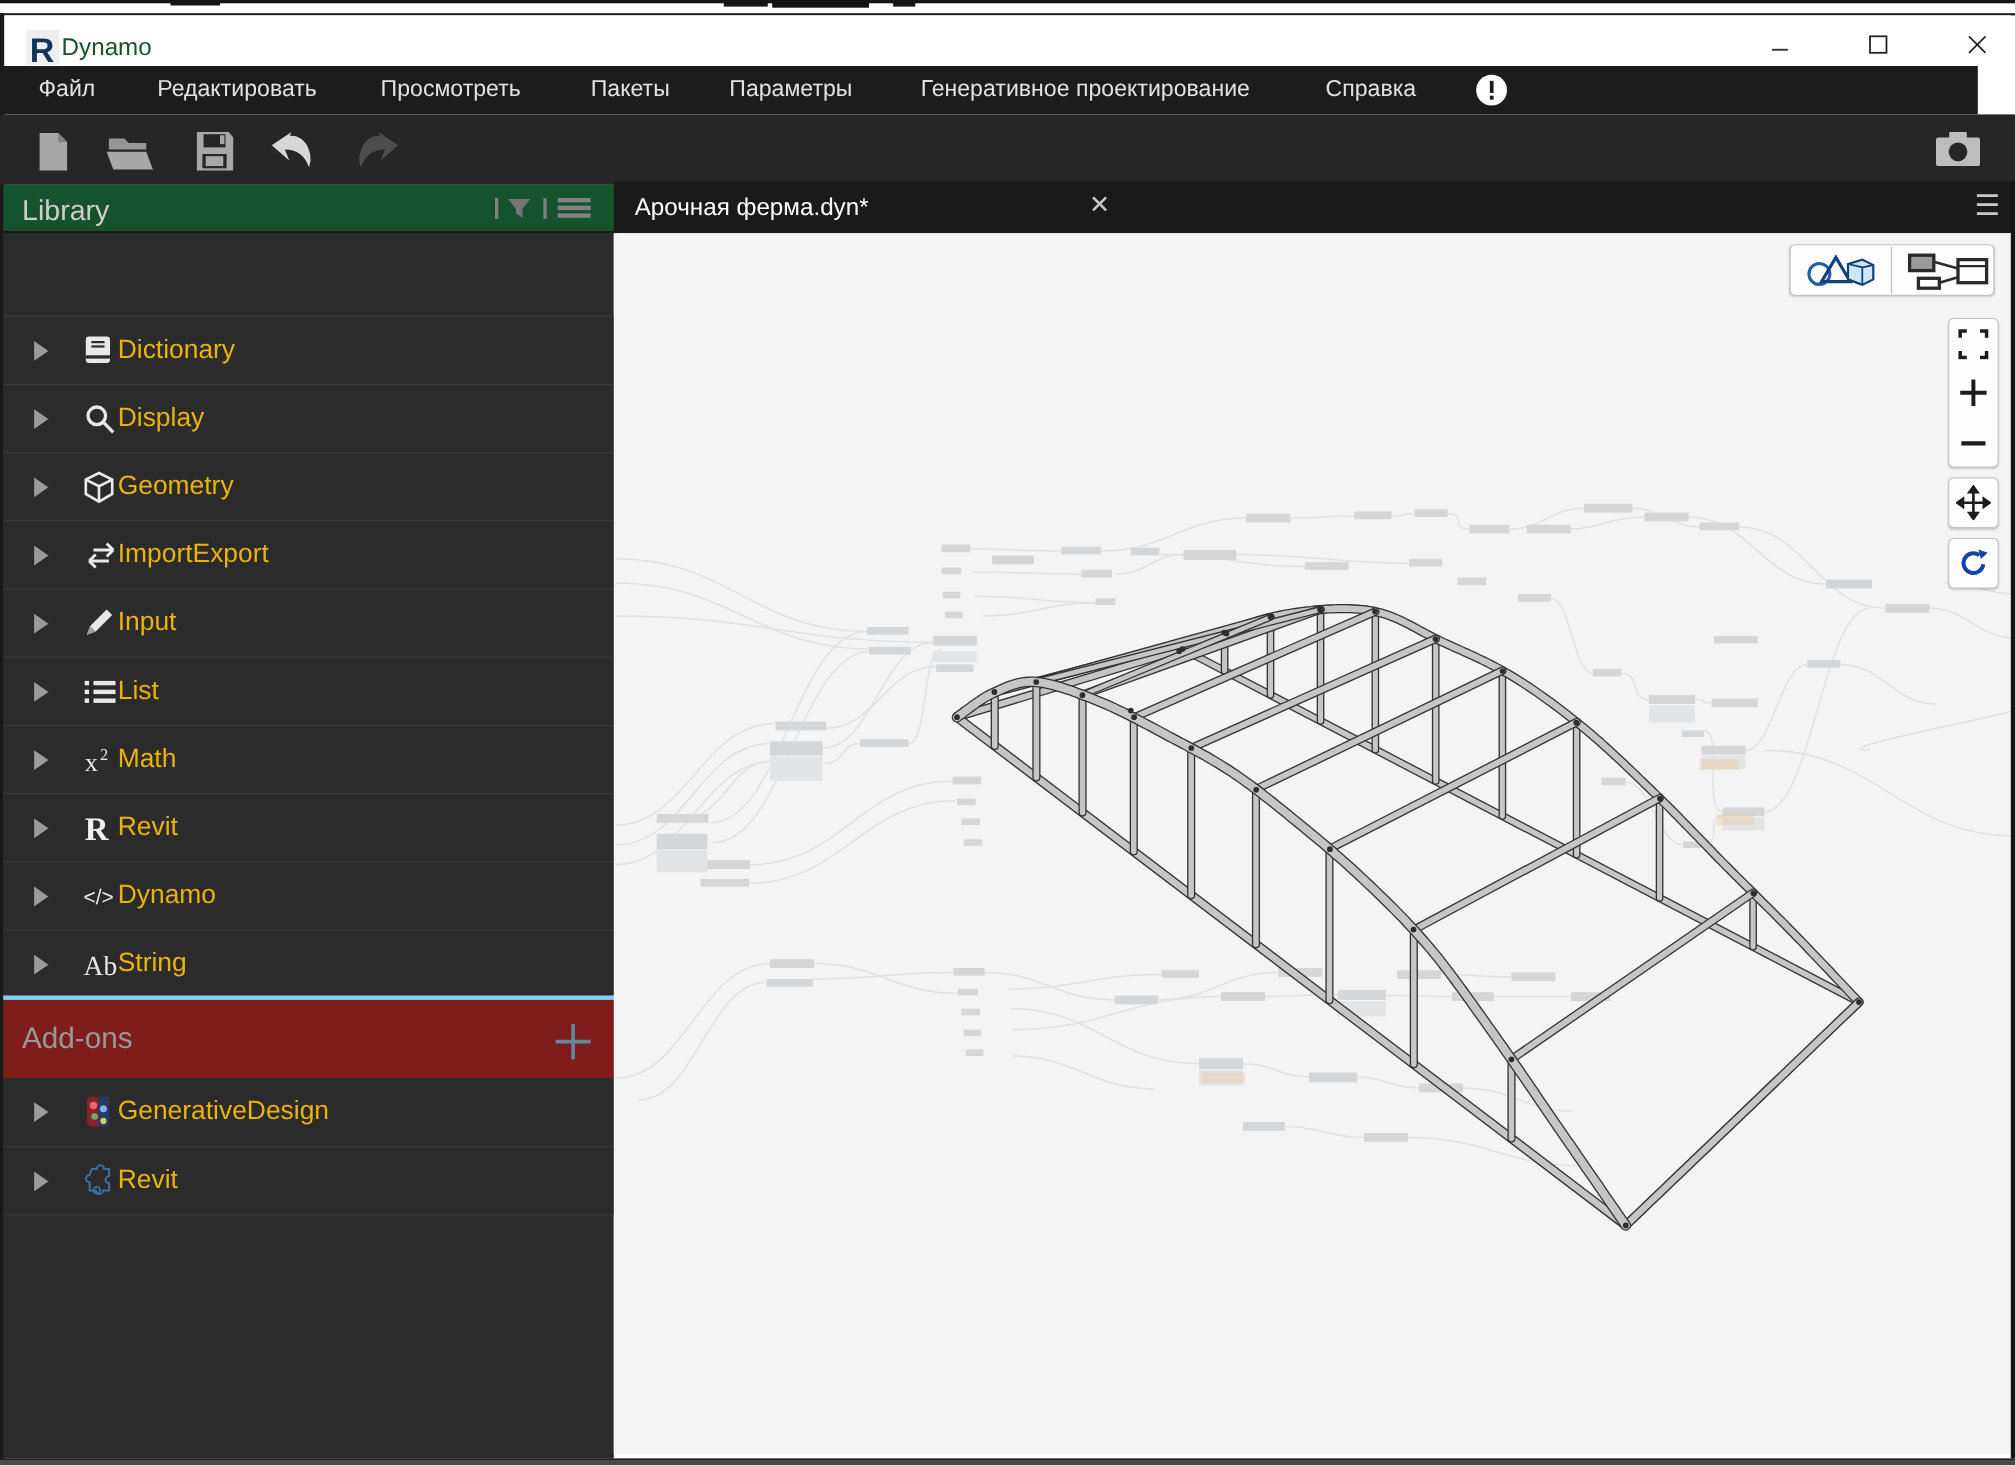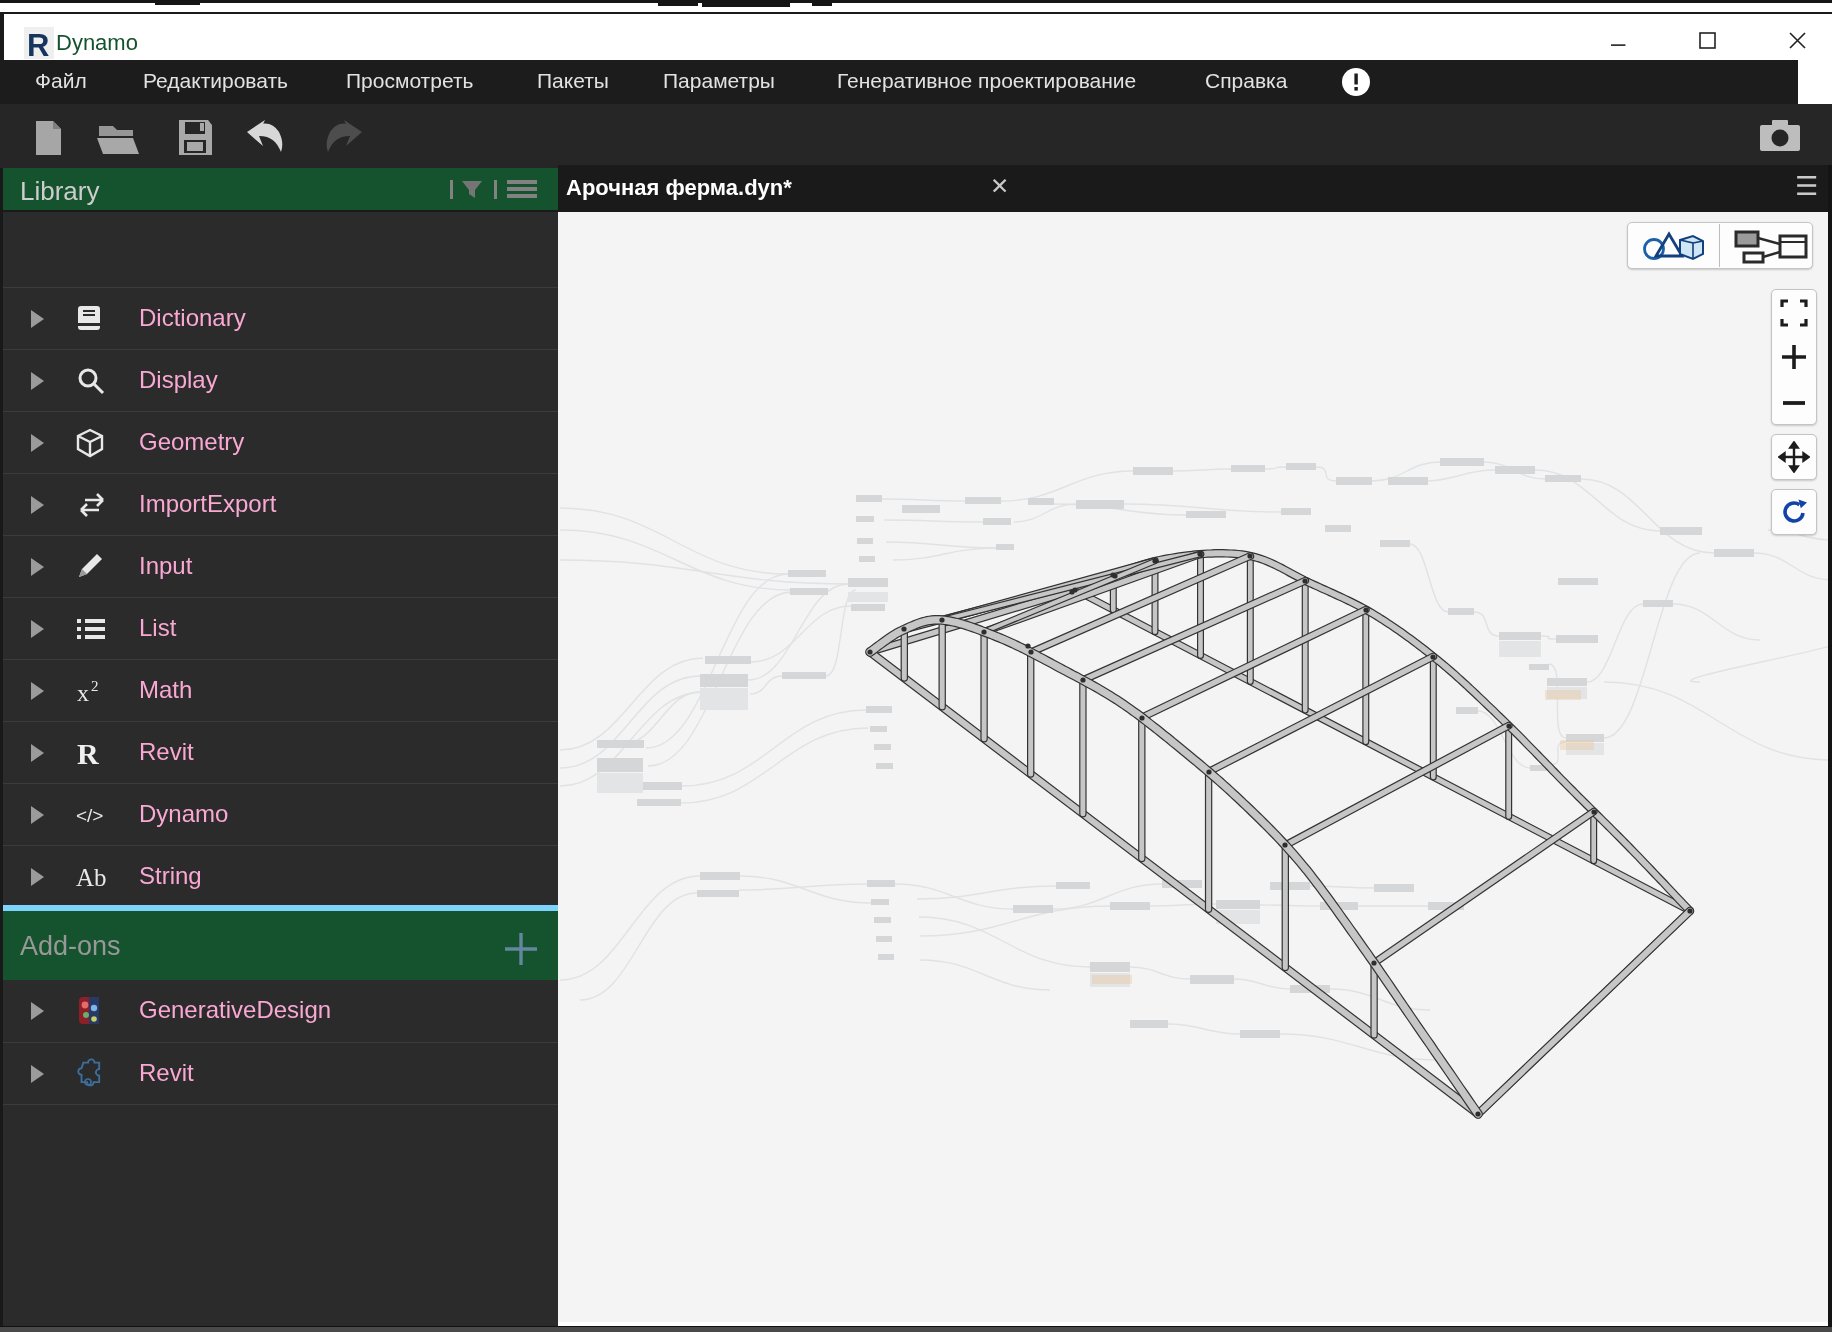"Арочная ферма.dyn*" #tabbar .title { font-weight: bold -> normal; left: 8px -> 19px }
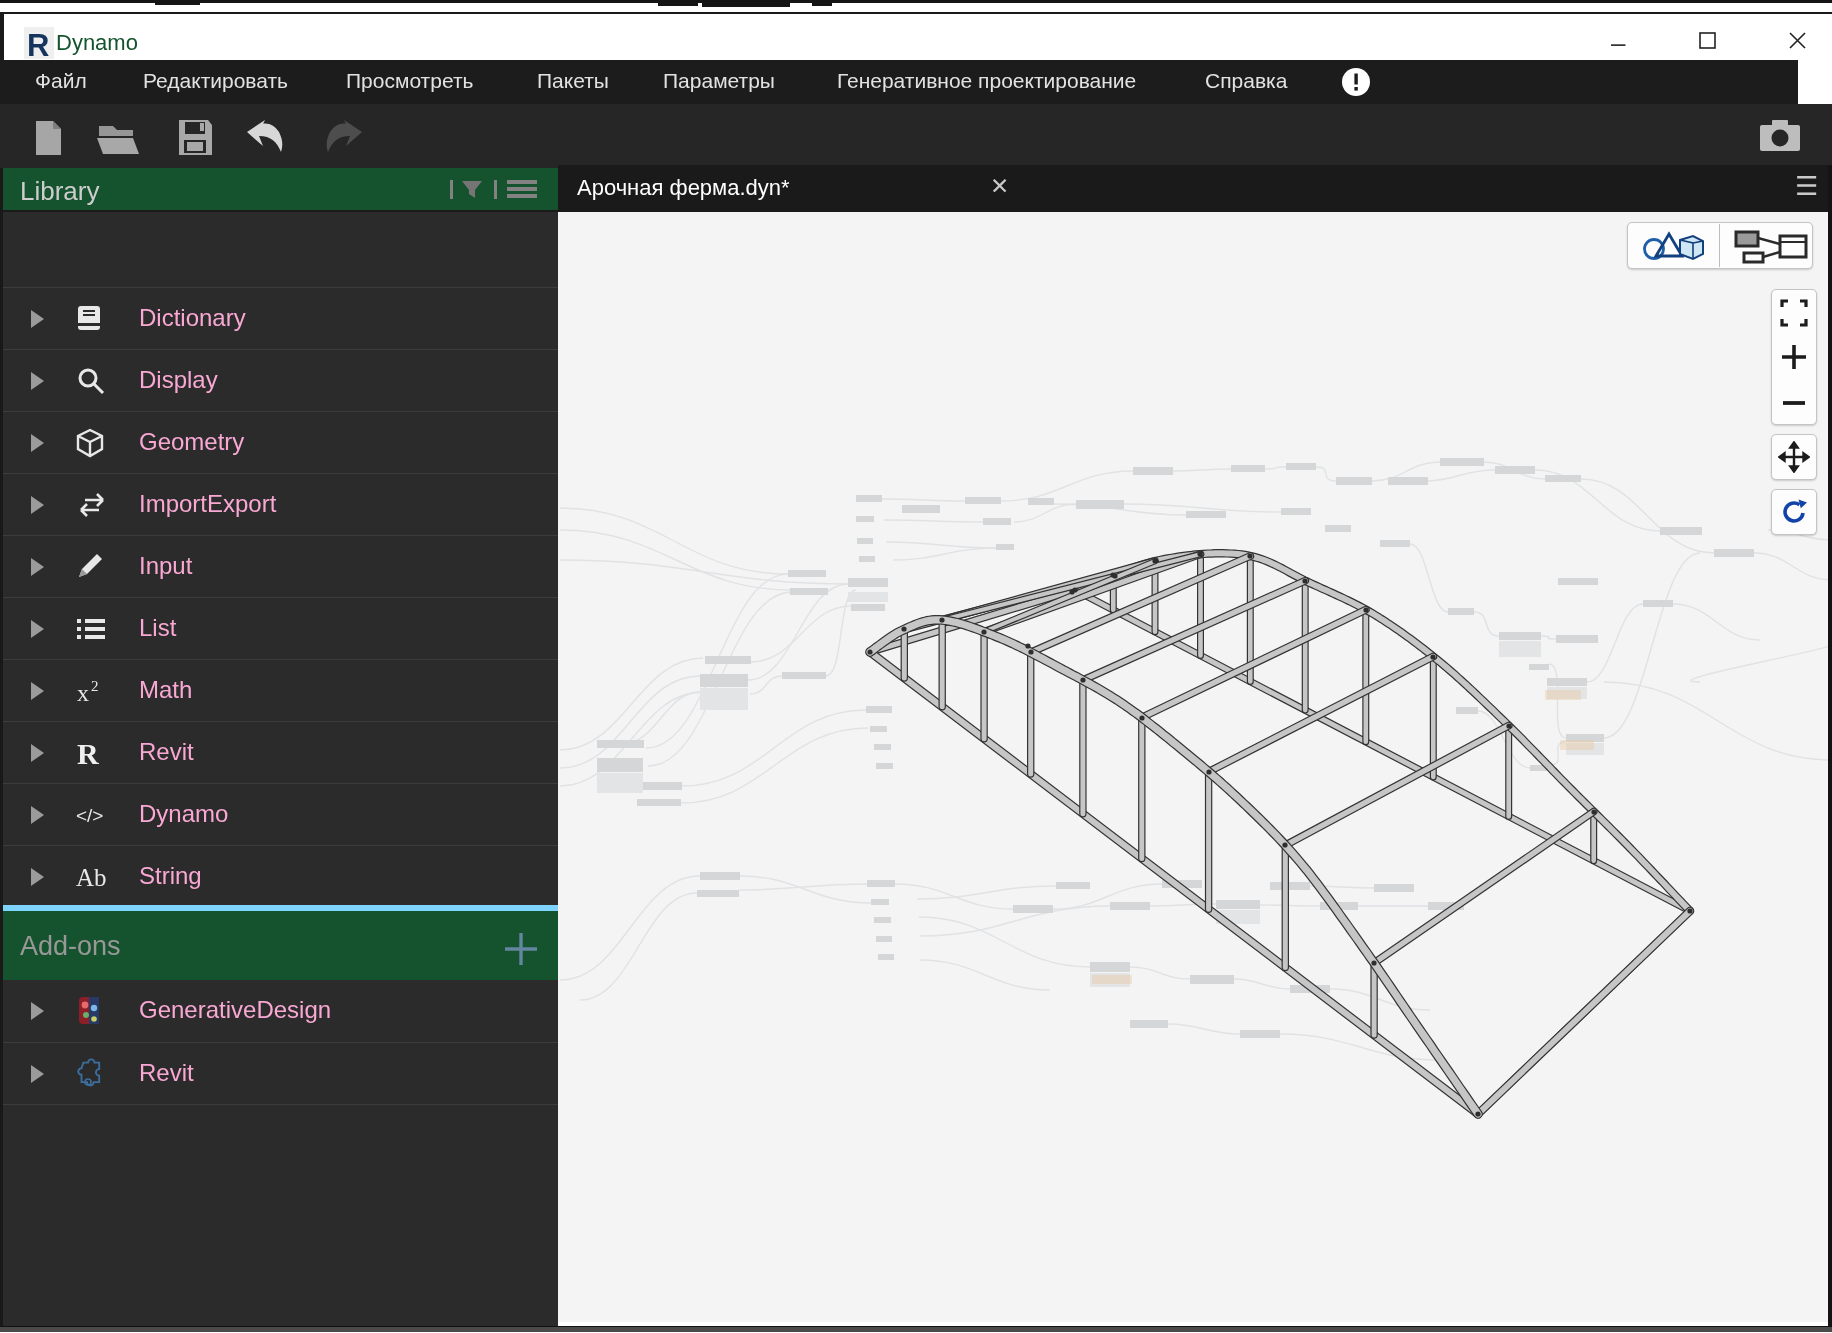"Dictionary" .row .lbl { color: #f9a8d4 -> #eab308; left: 136px -> 104px }
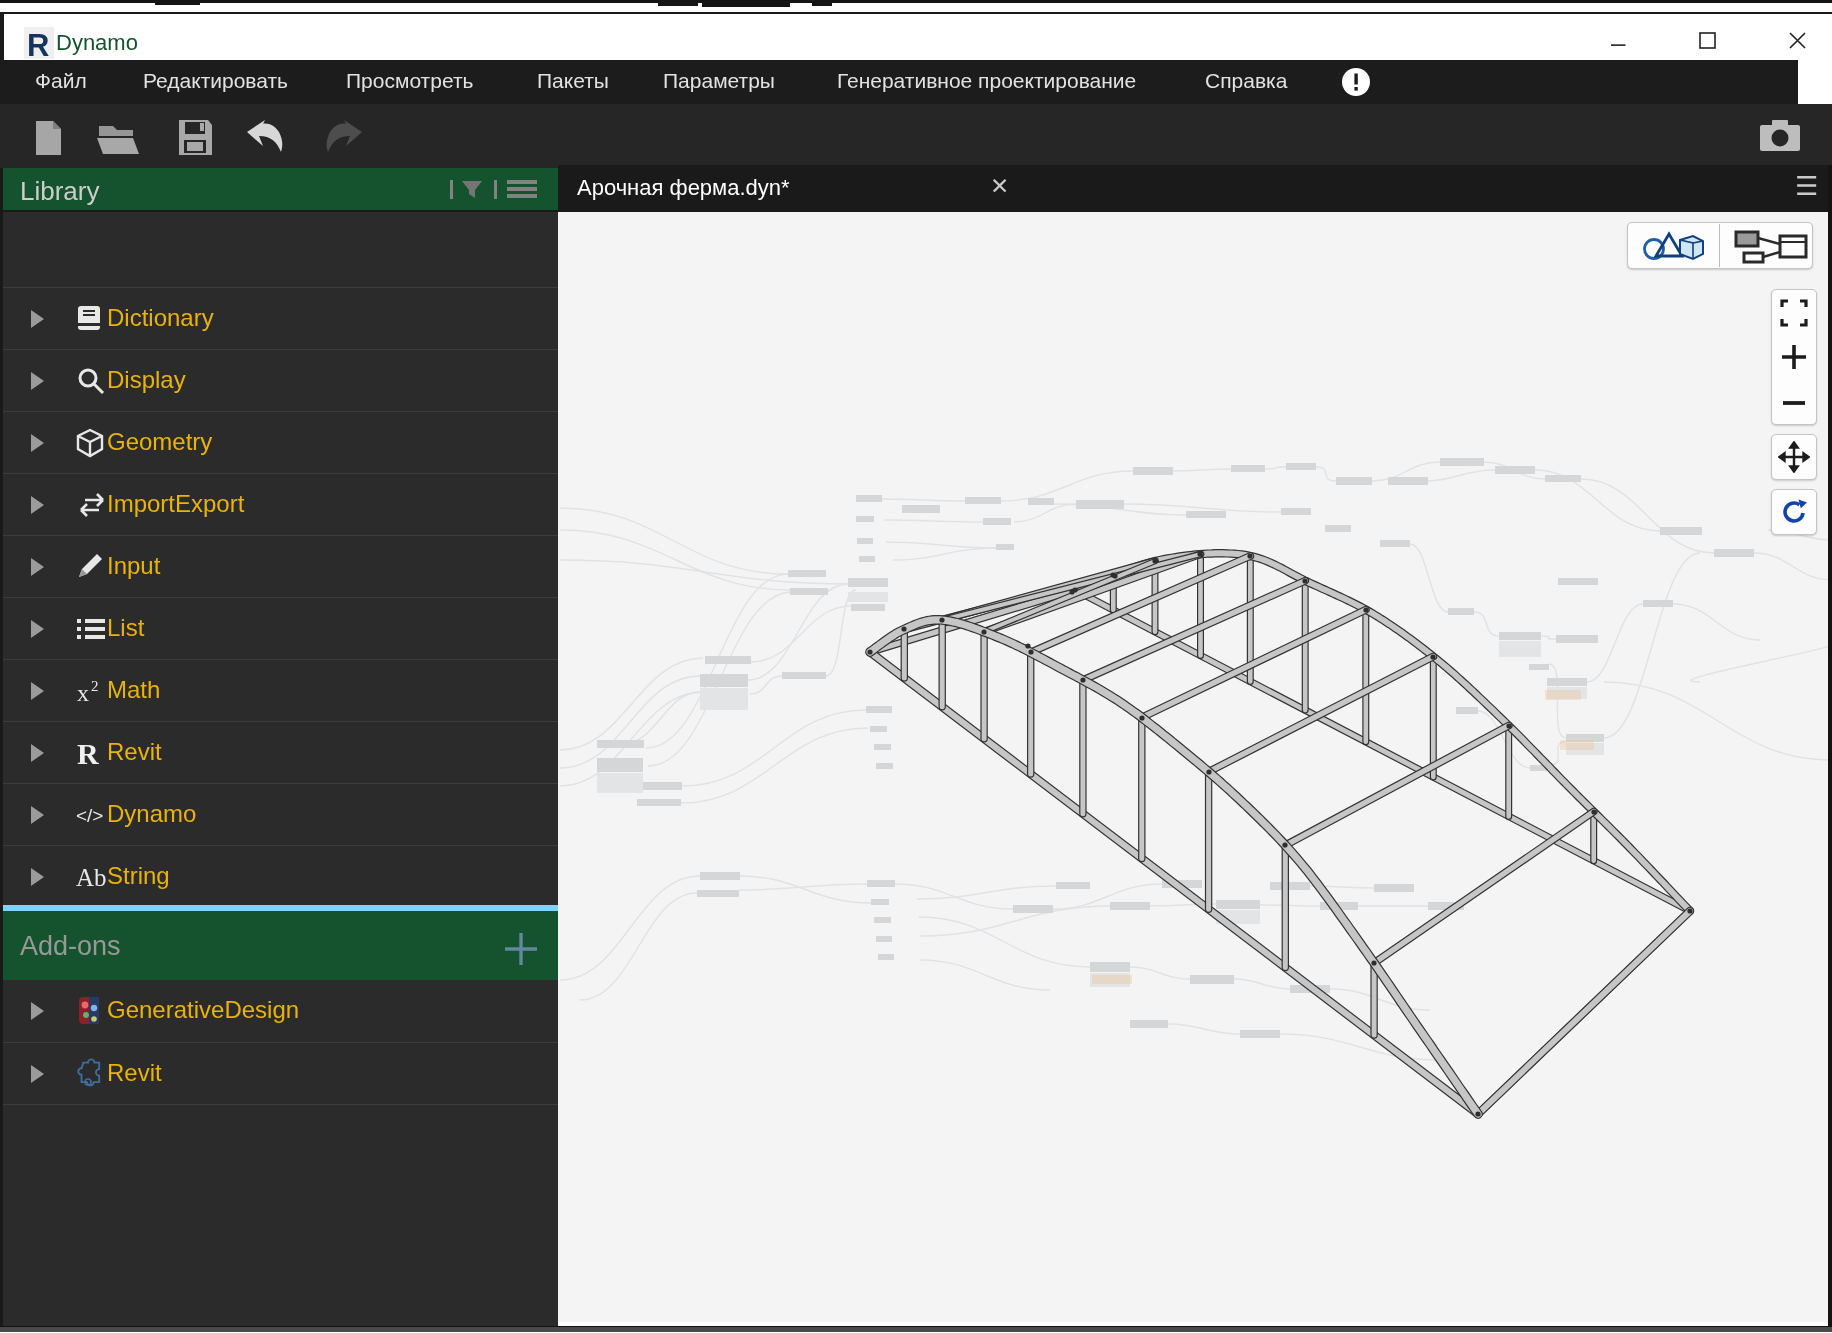"Add-ons" #addons { background: #14532d -> #7f1d1d; border-top: 6px solid #7dd3fc -> 4px solid #7dd3fc }
